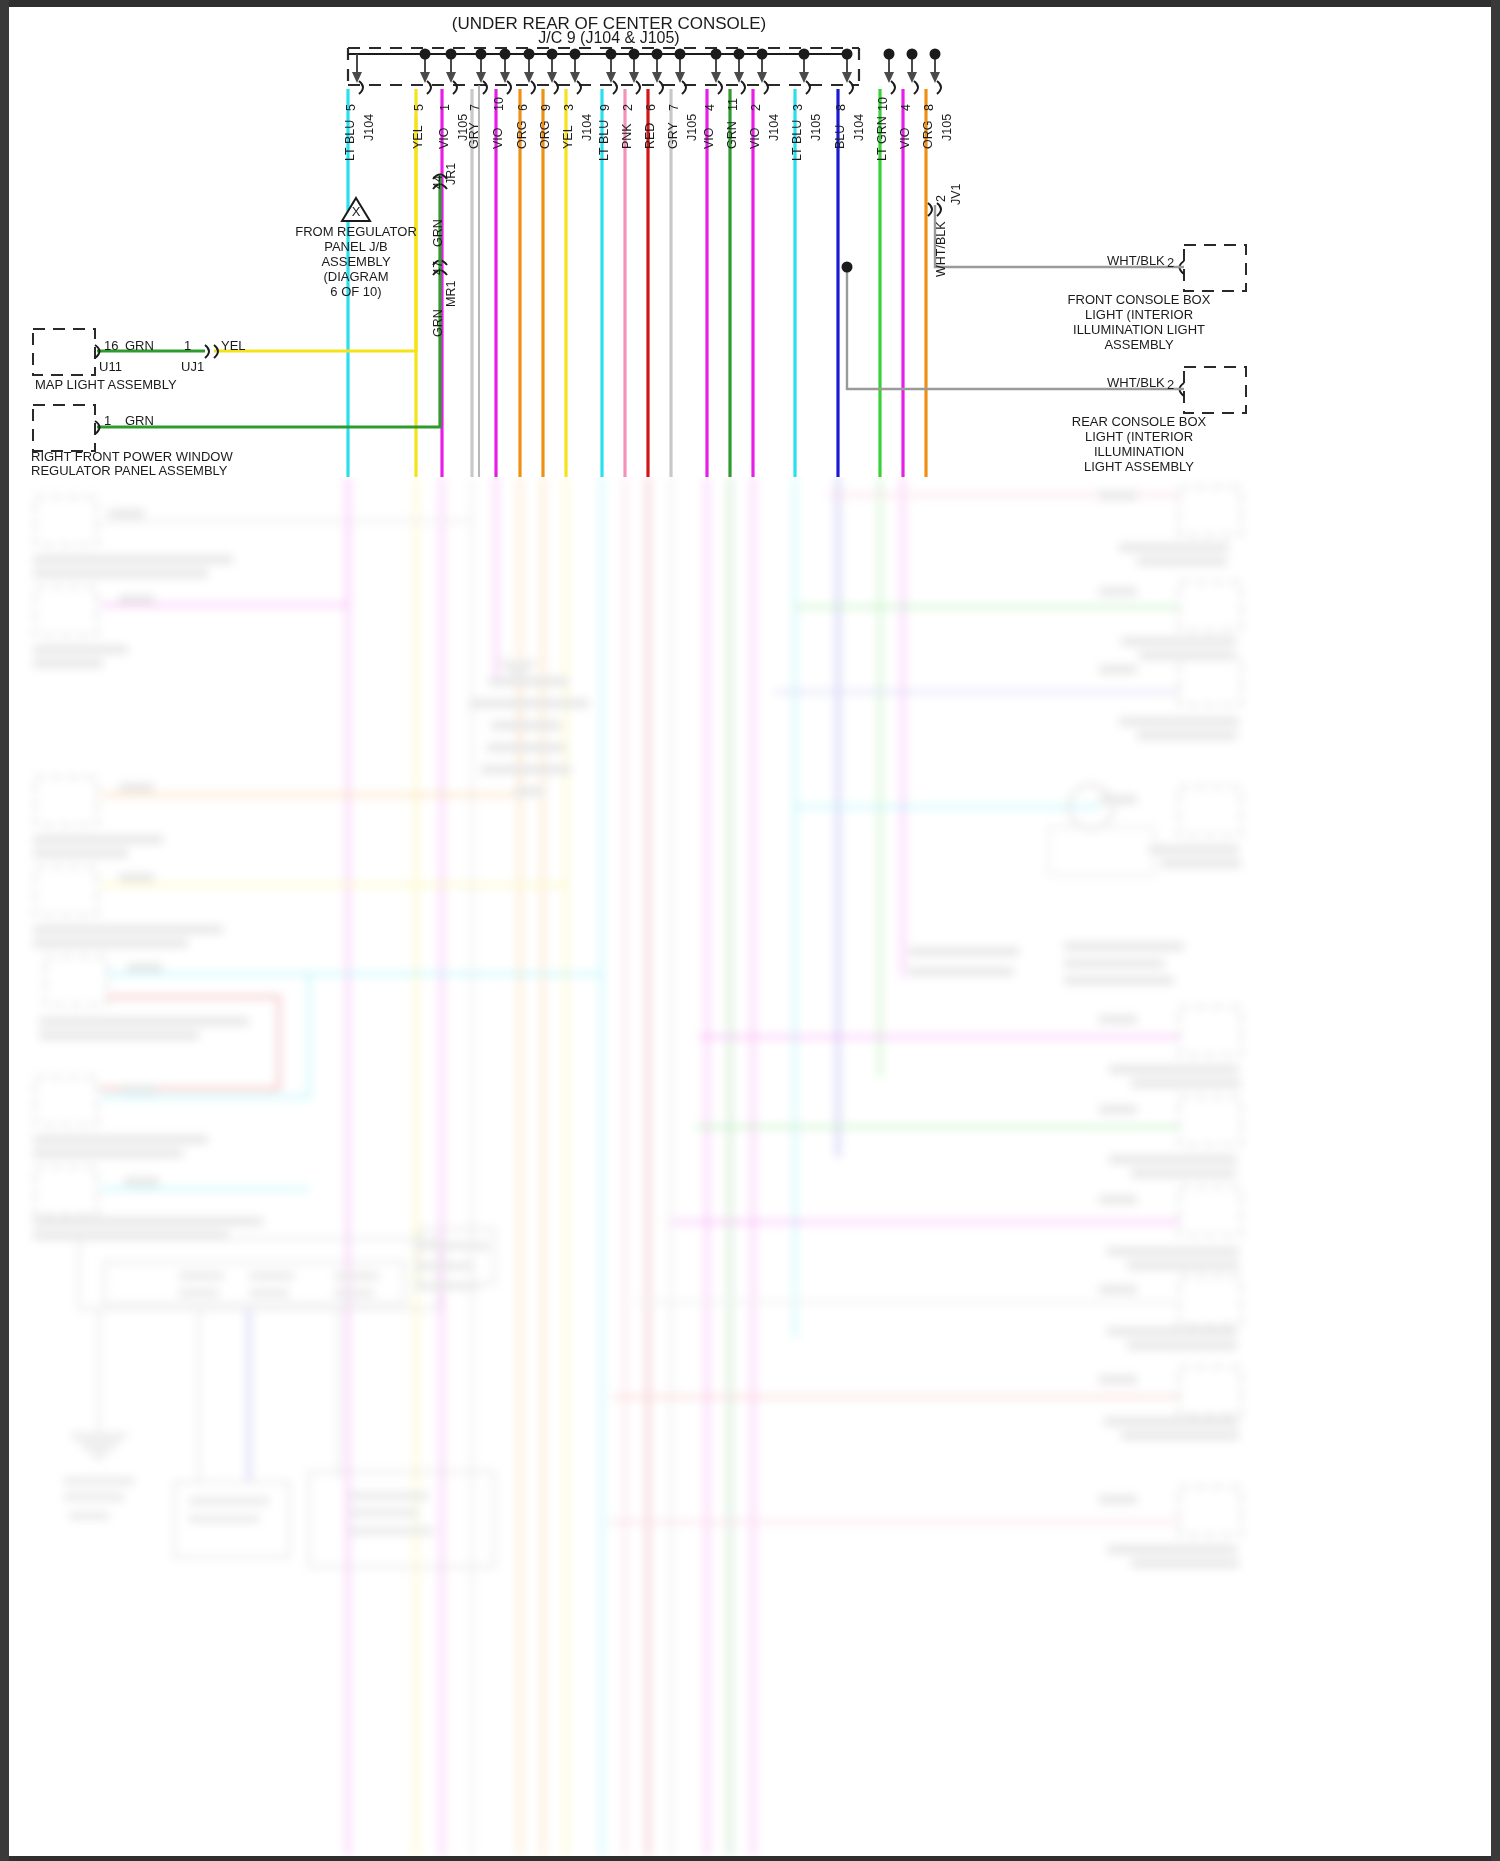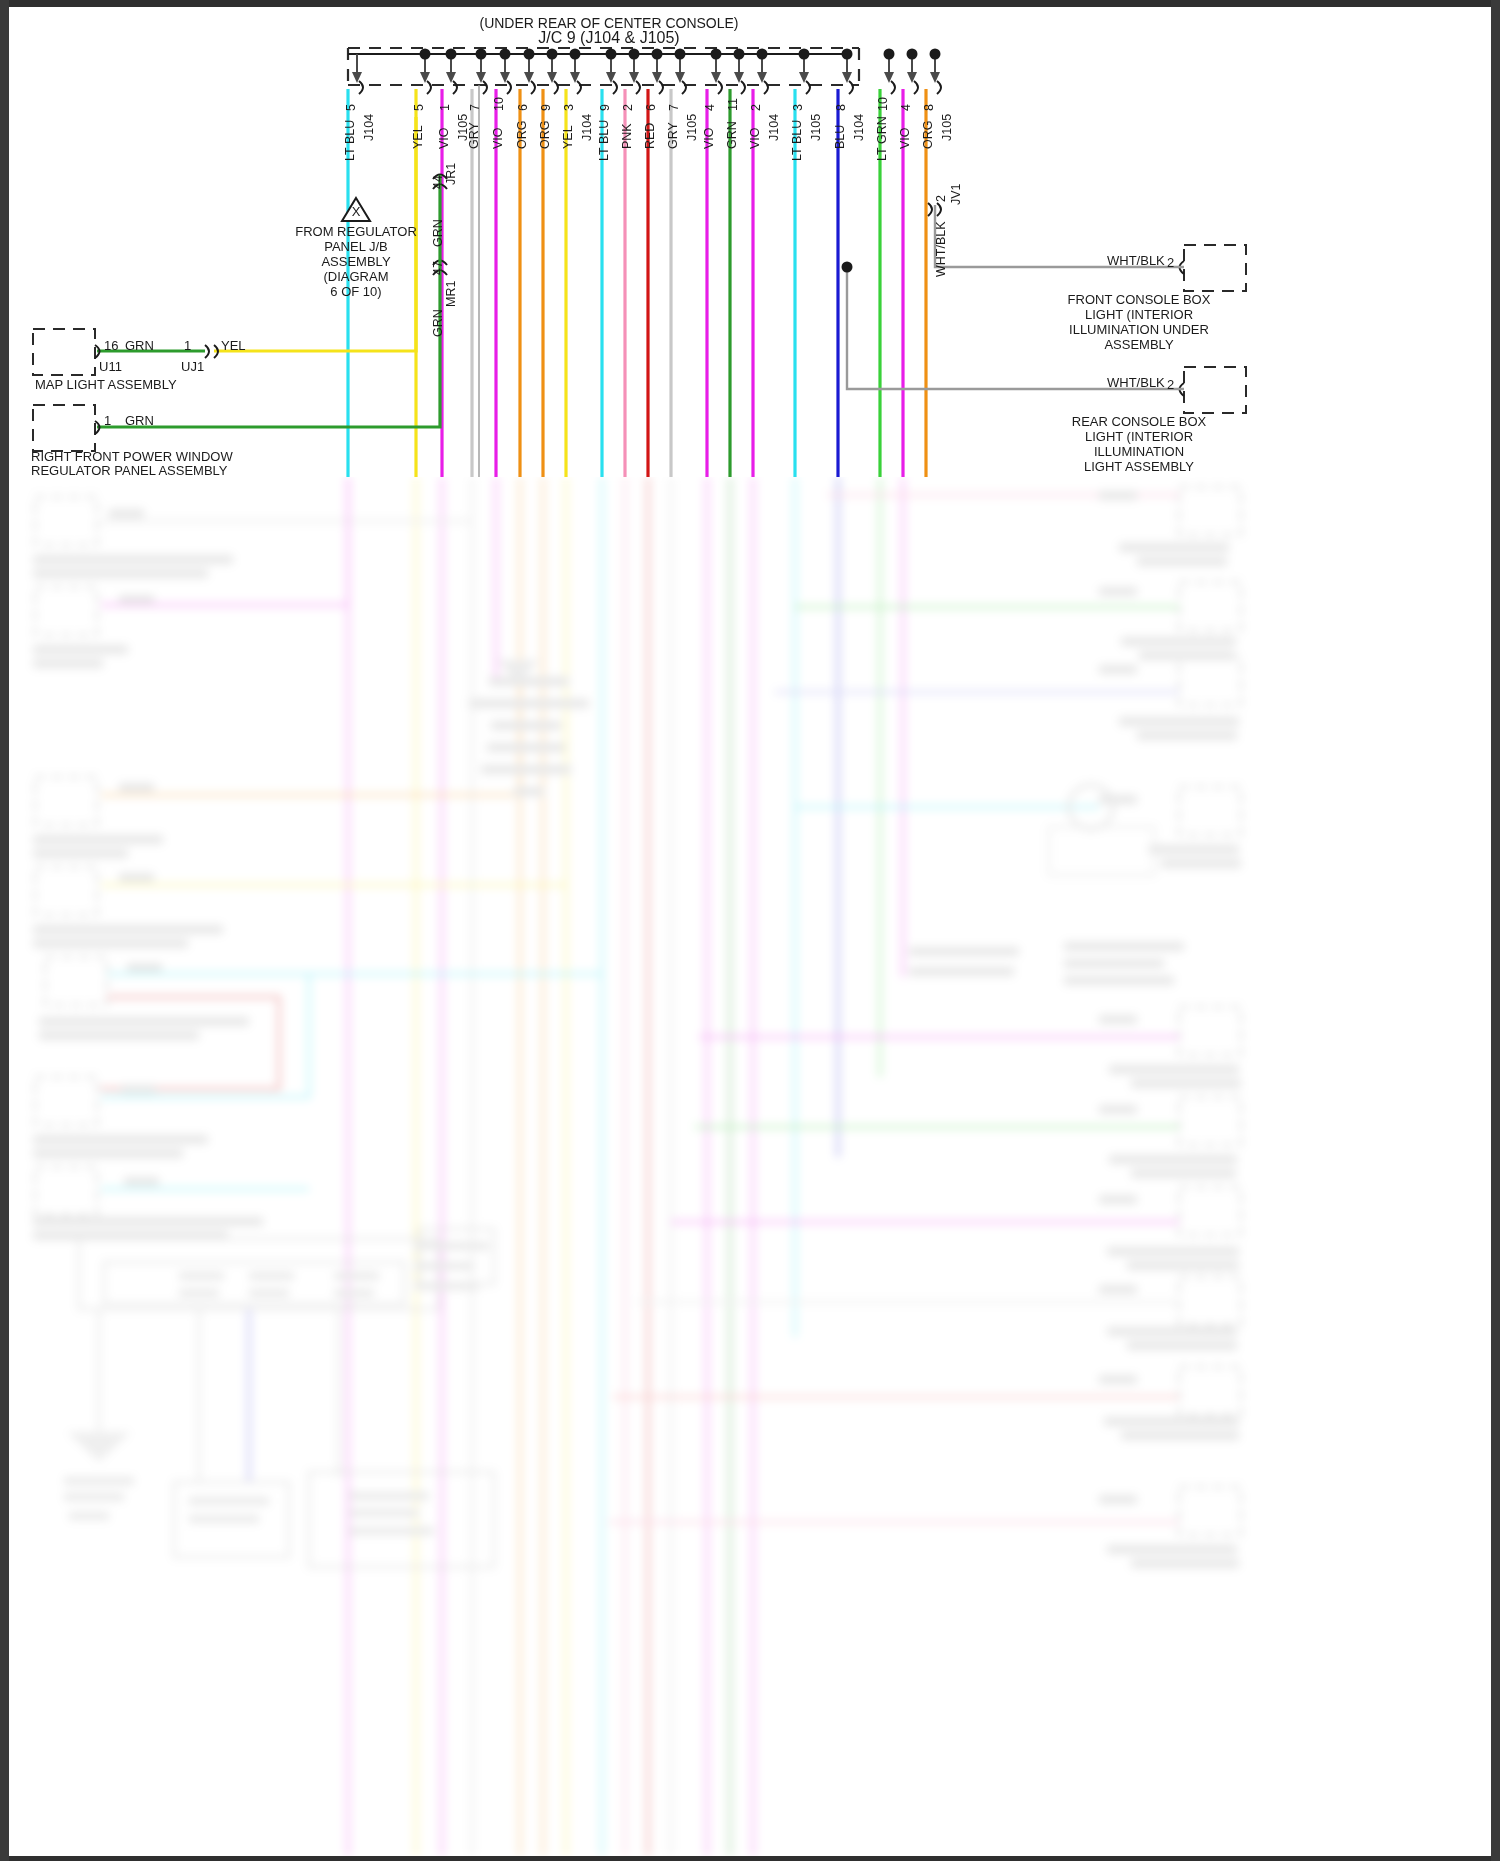"(UNDER REAR OF CENTER CONSOLE)" div.txt { font-size: 14px -> 17px }
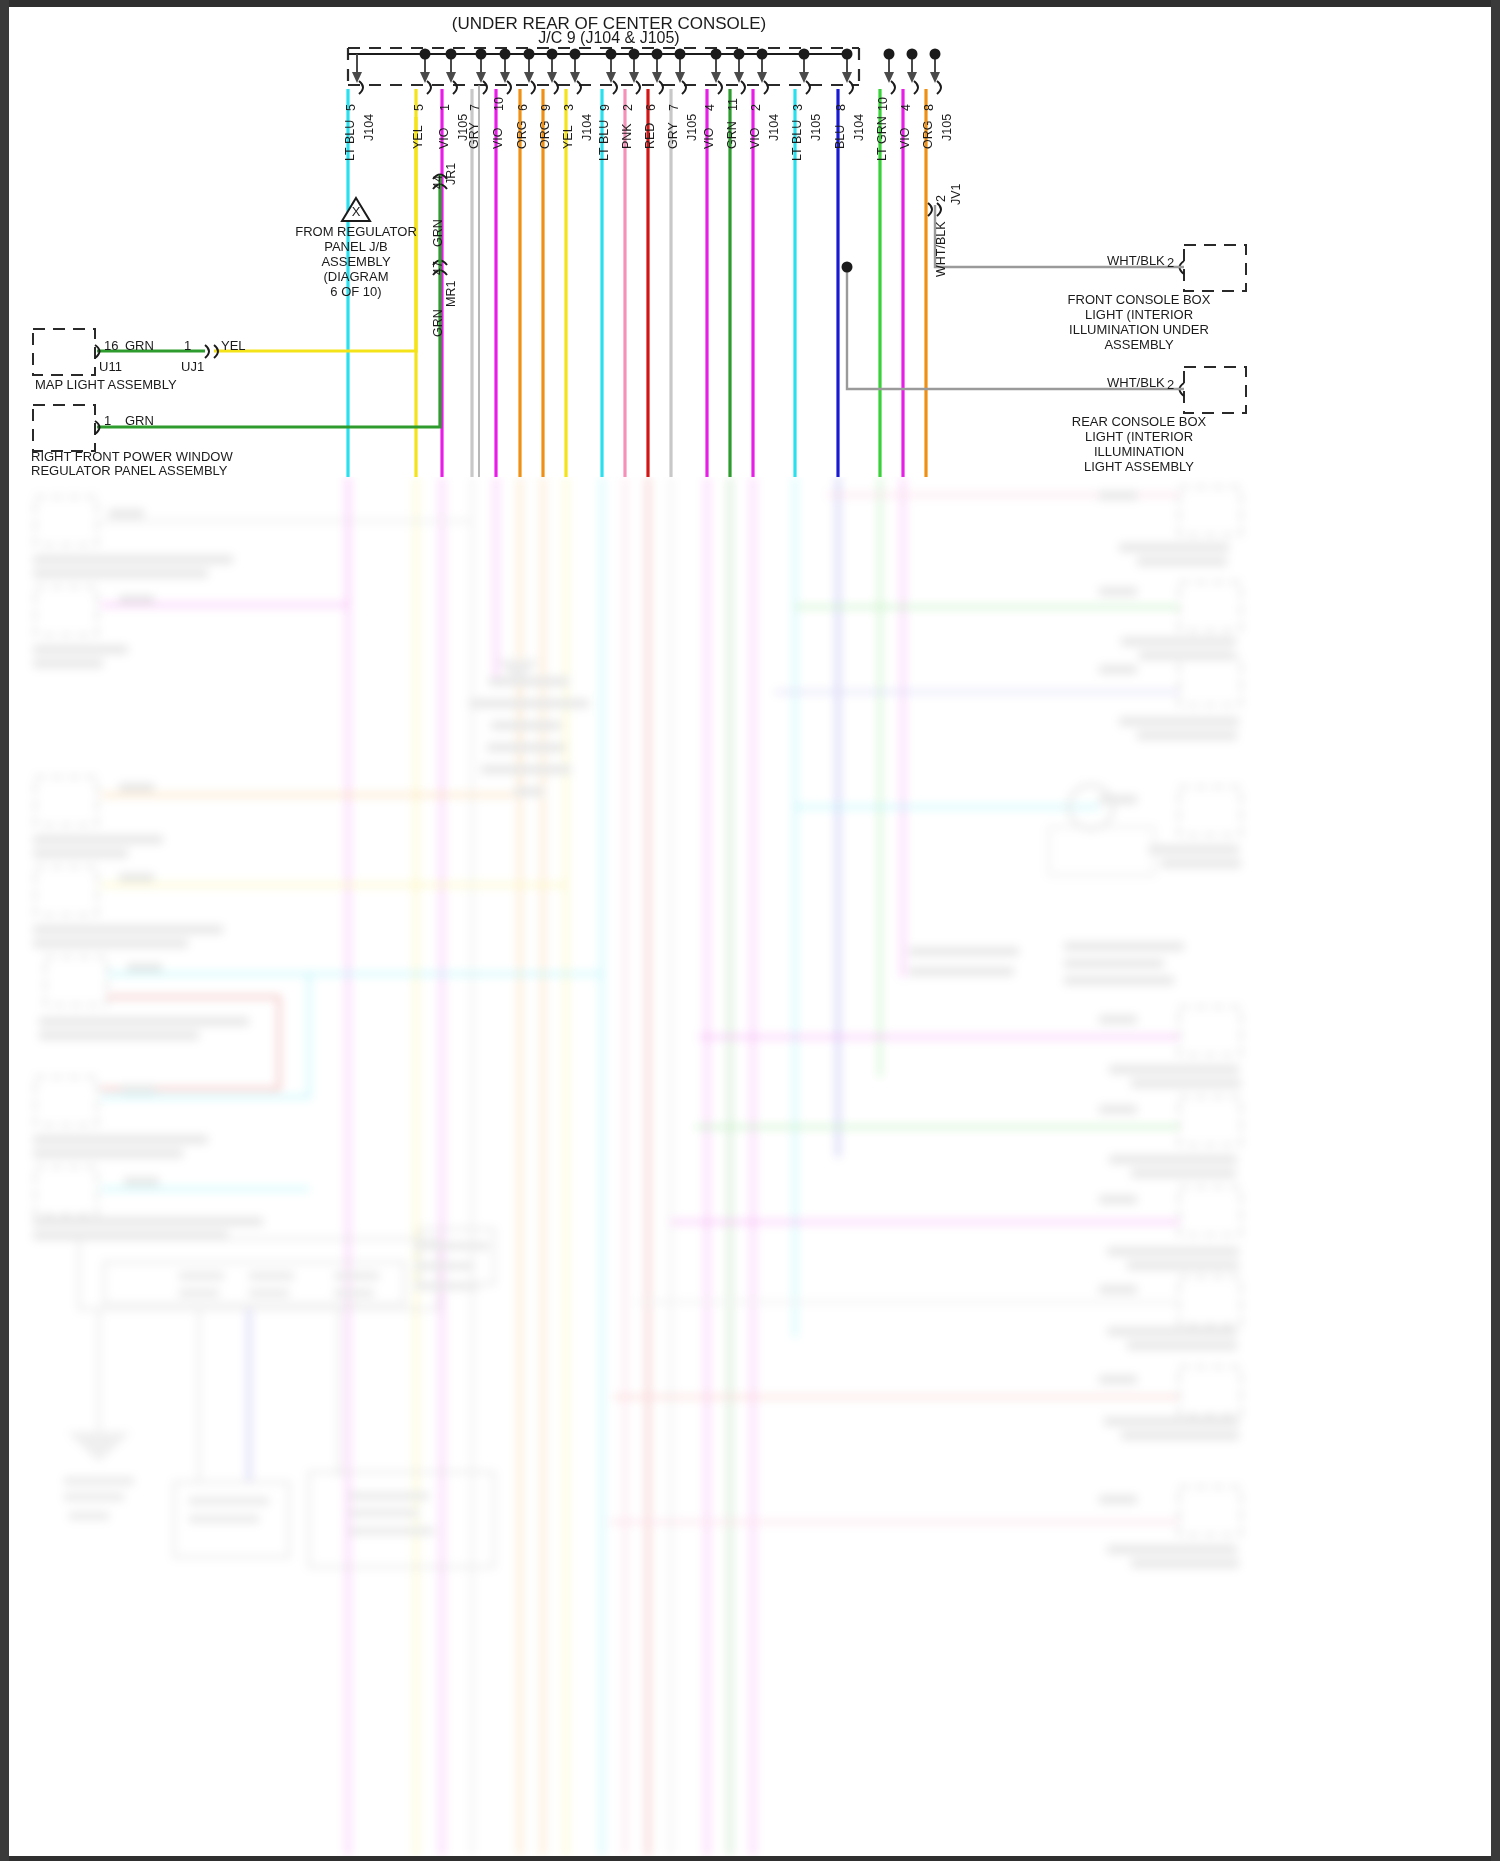"ILLUMINATION UNDER" div.txt { text: UNDER -> LIGHT }
